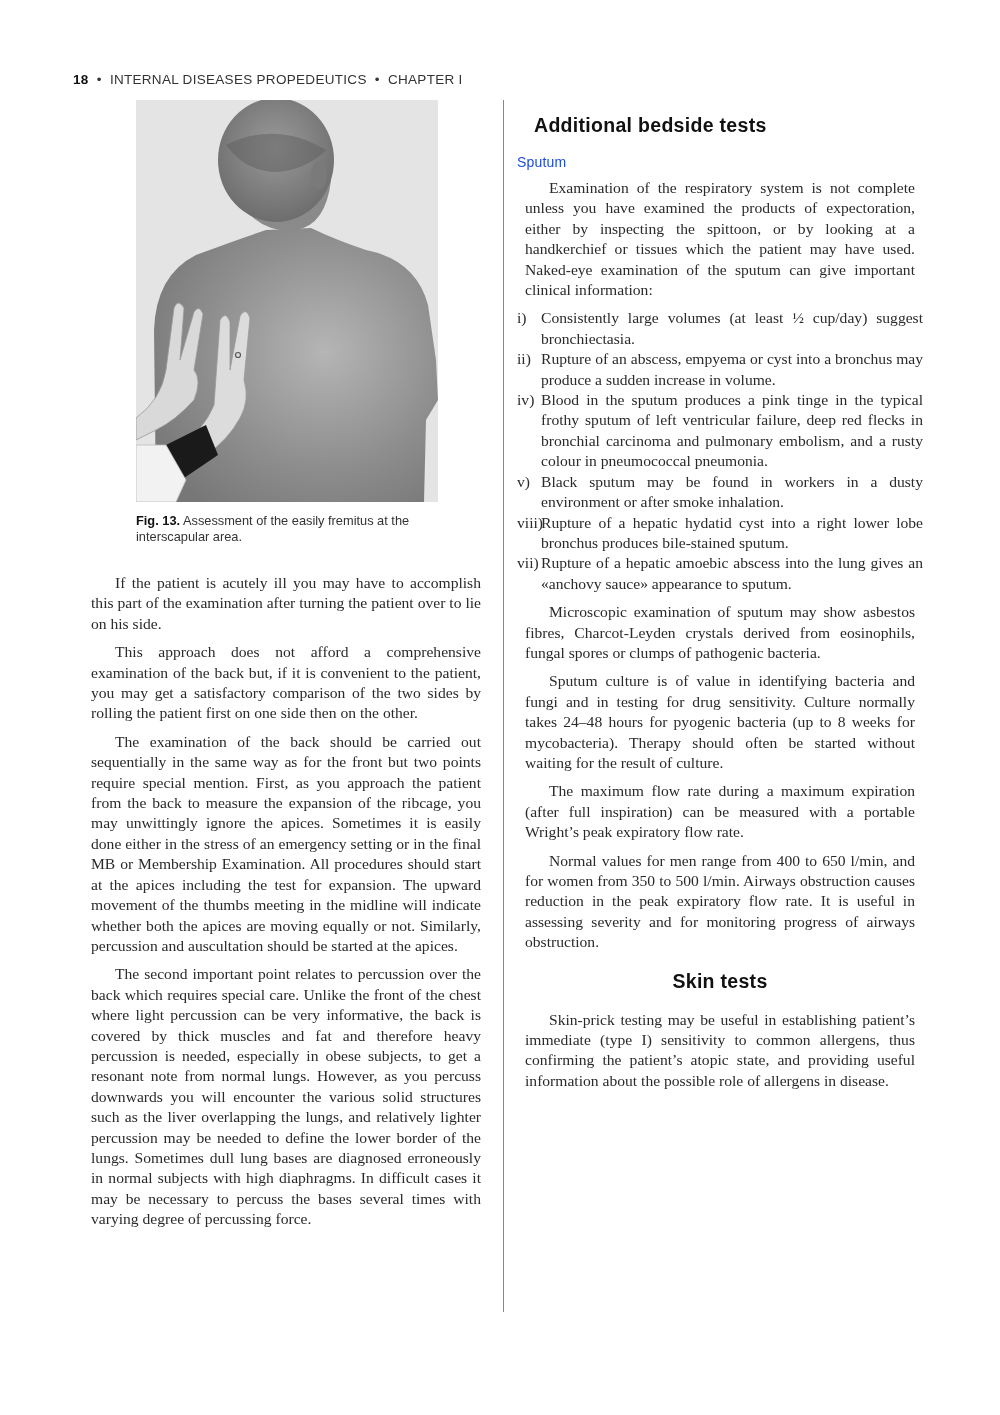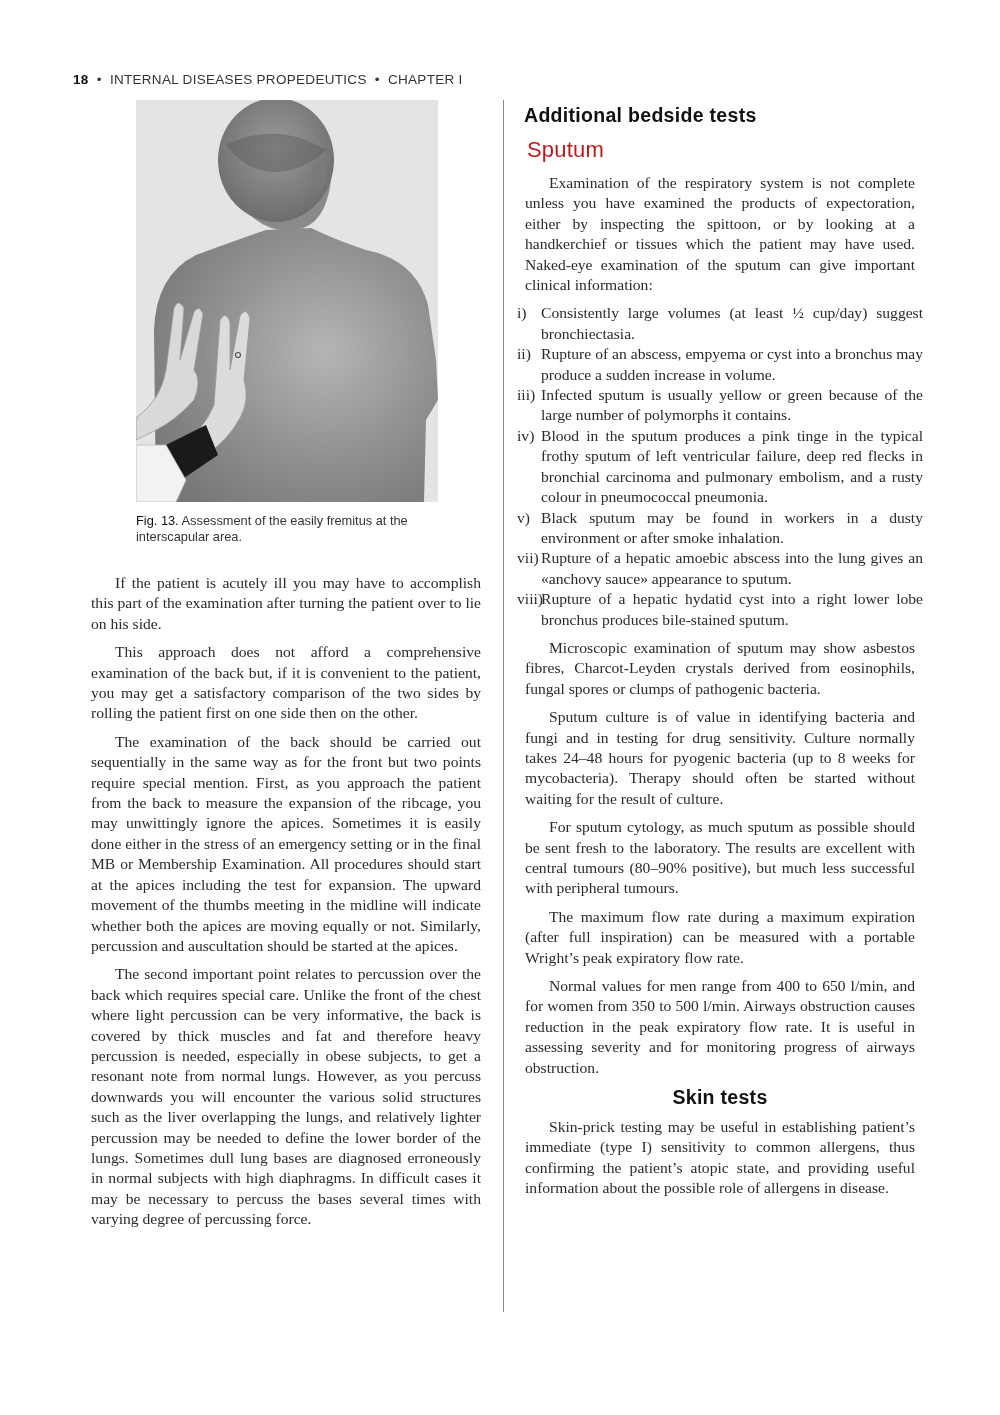"Additional bedside tests" h2.section { margin: 7px -> 17px }
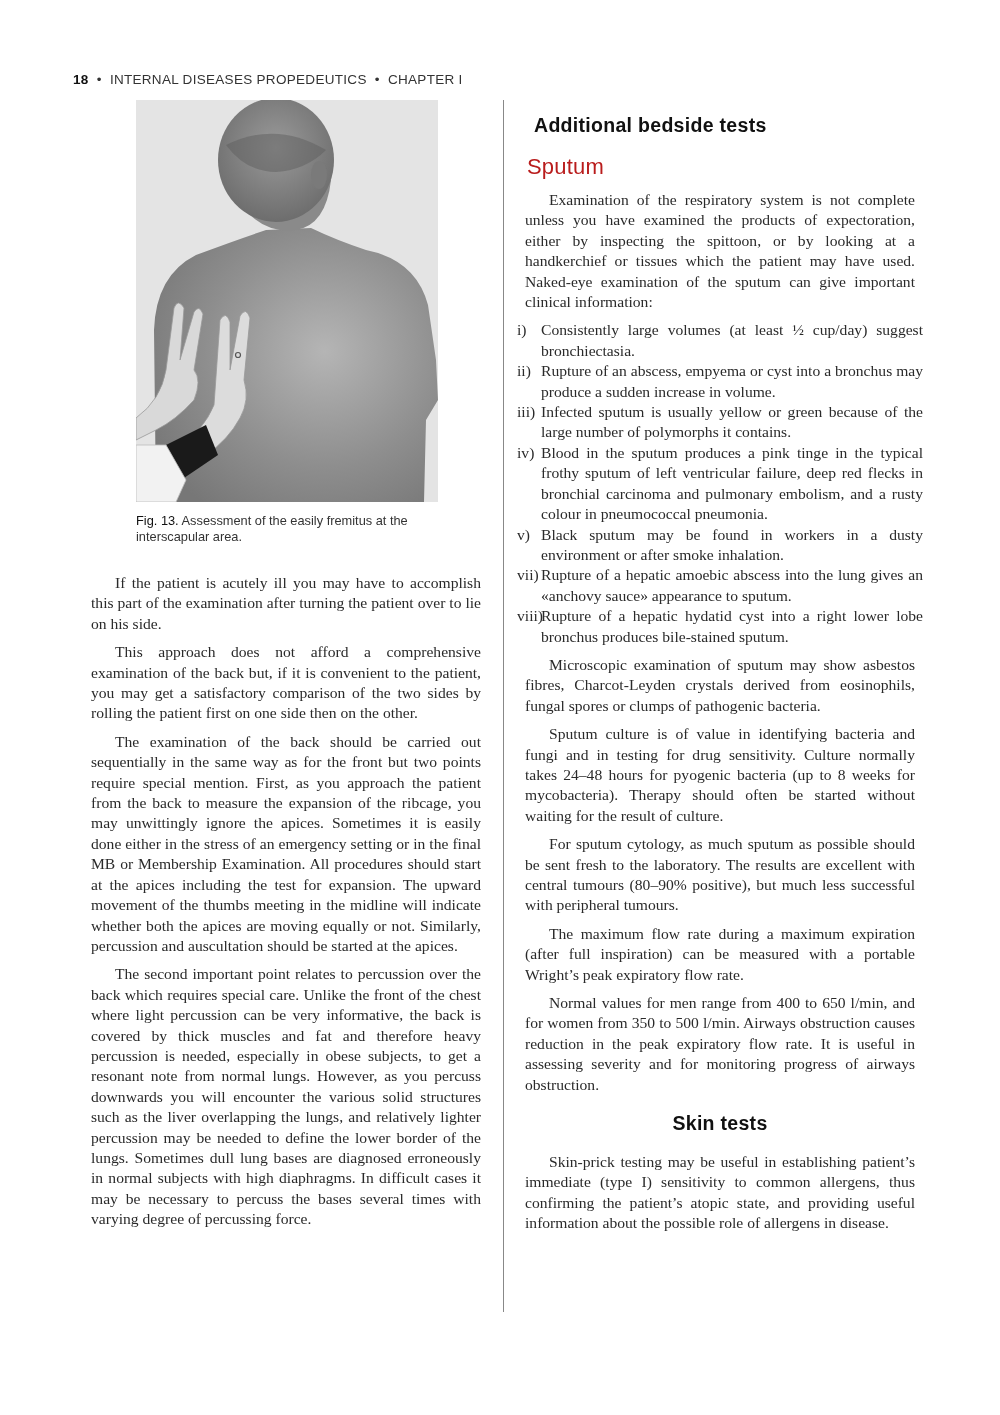"Sputum" h3.subsection { color: #b91c1c -> #1d4ed8; font-size: 22px -> 14px; margin: 10px -> 0 }
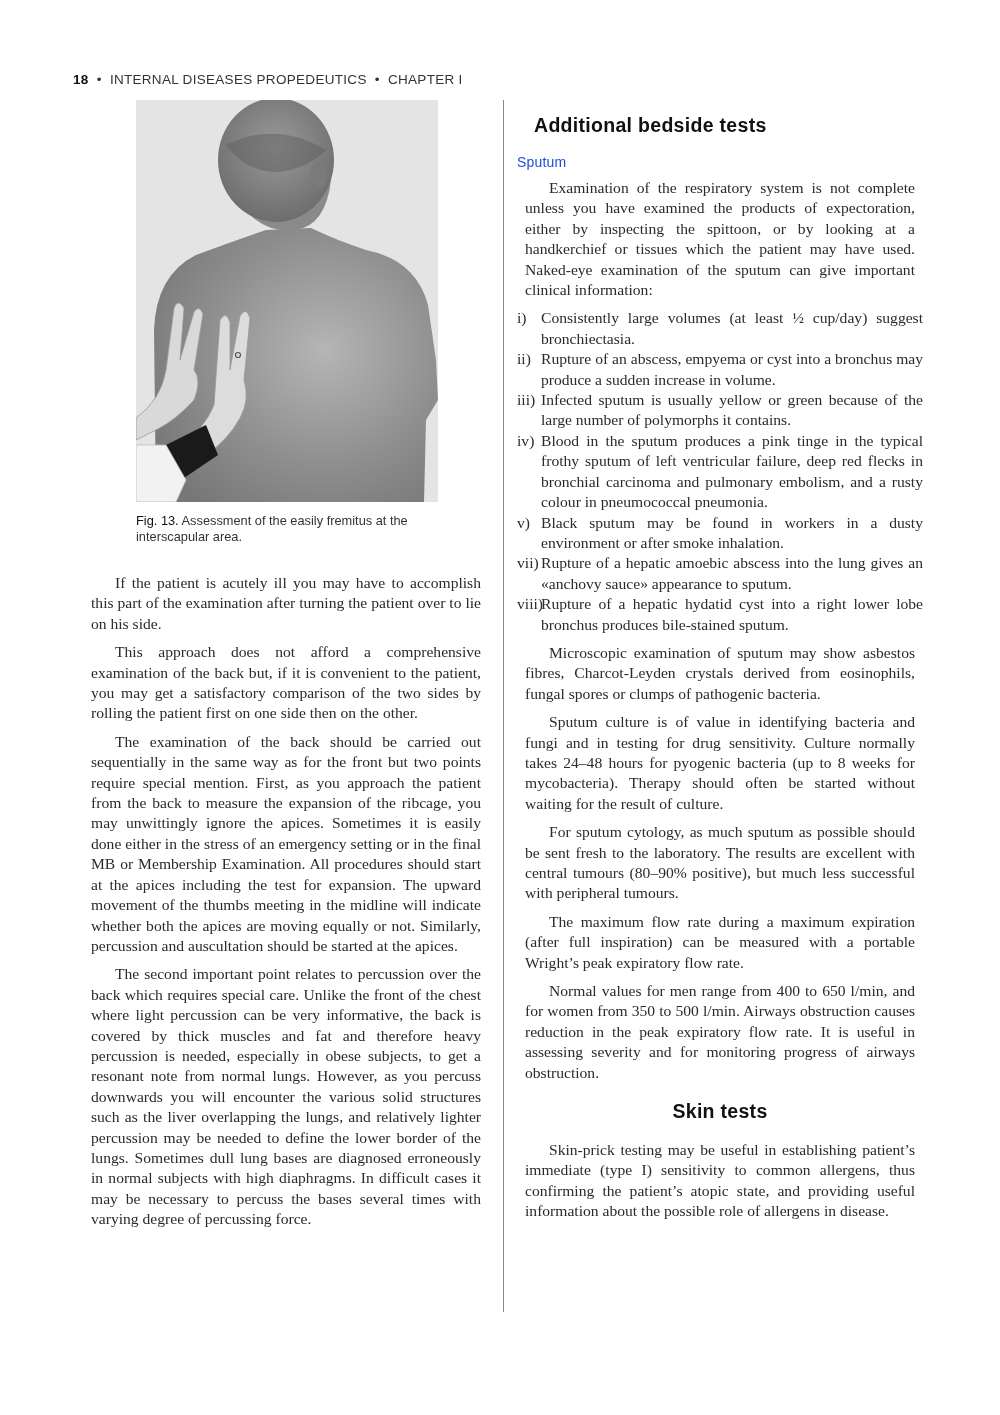"iii)" li { html: <li> <span>iii)</span> <span>Infected sputum is usually yellow or green because of the large number of polymorphs it contains.</span> </li> -> none }
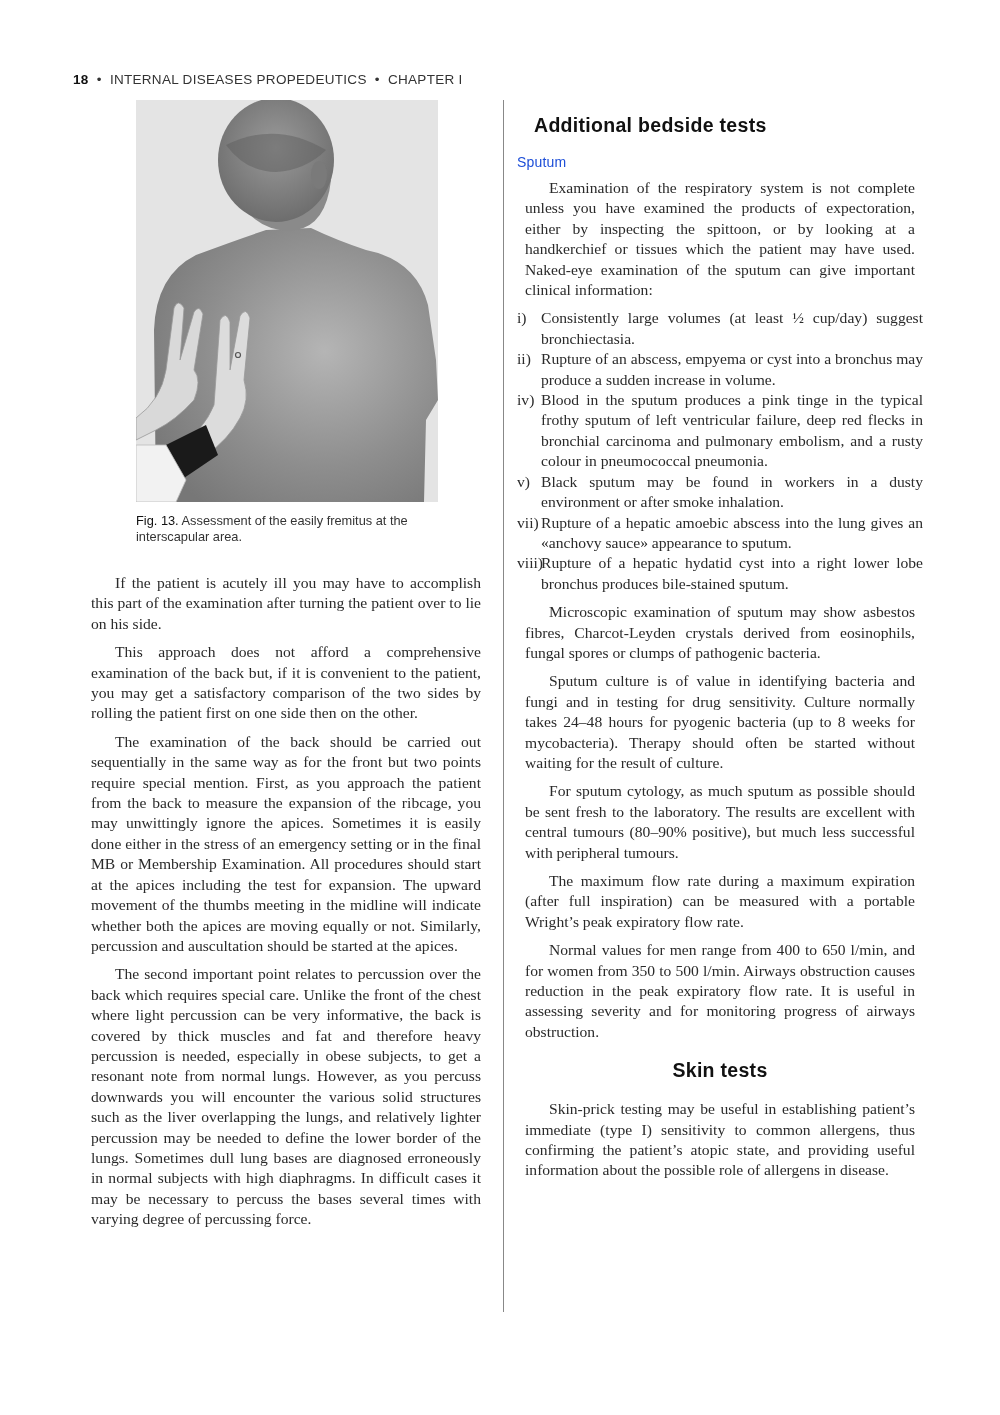"Fig. 13." .caption .fig-label { font-weight: normal -> bold }
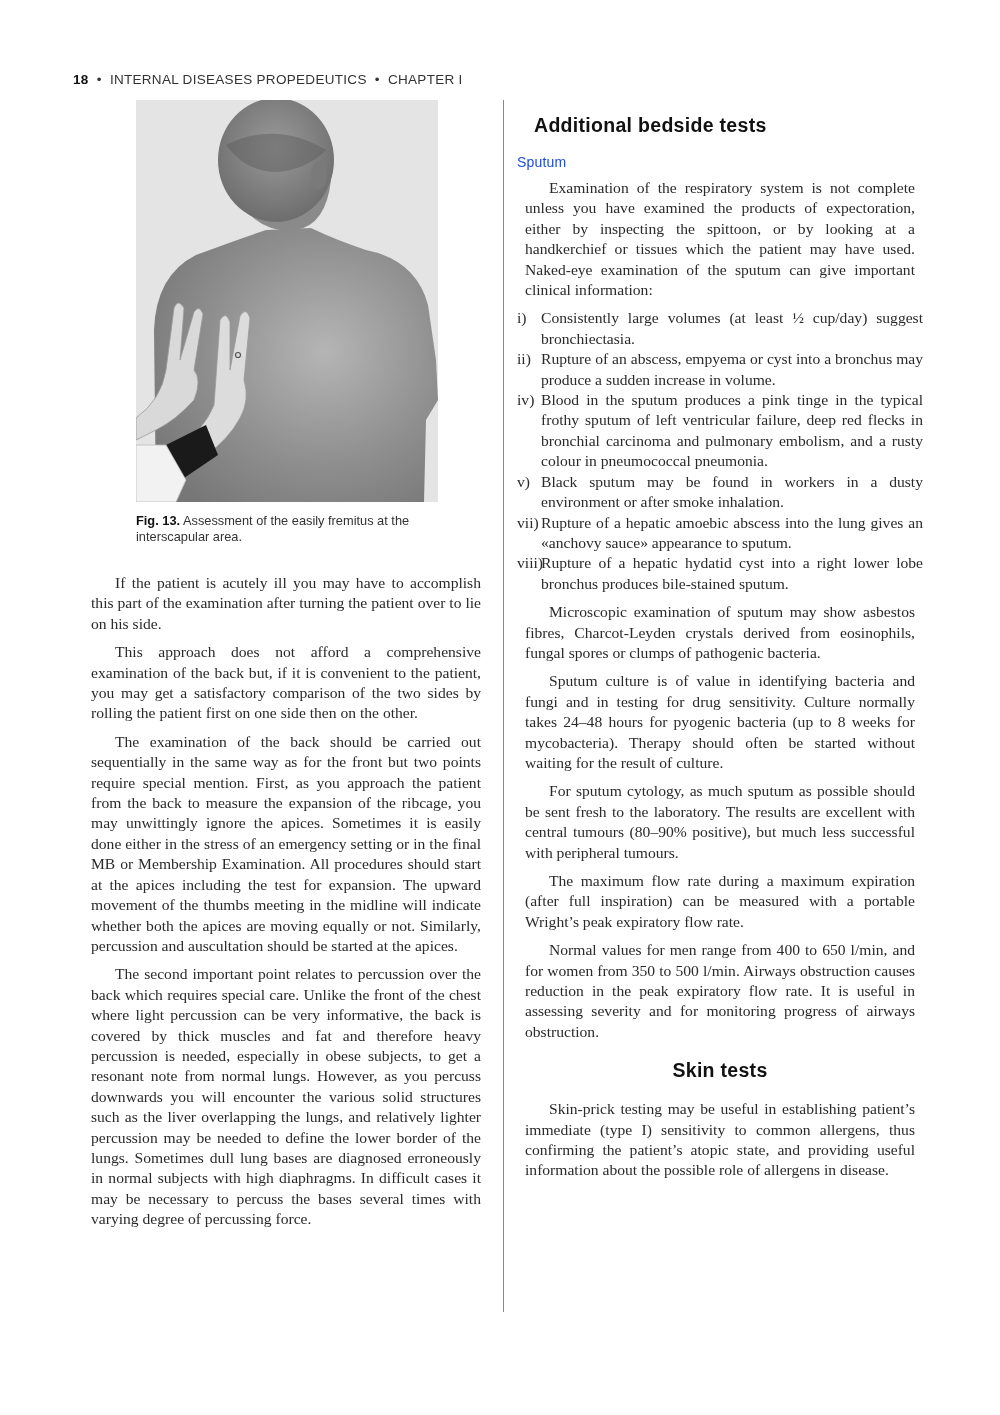"vii)" li { order: before "viii)" -> after "viii)" }
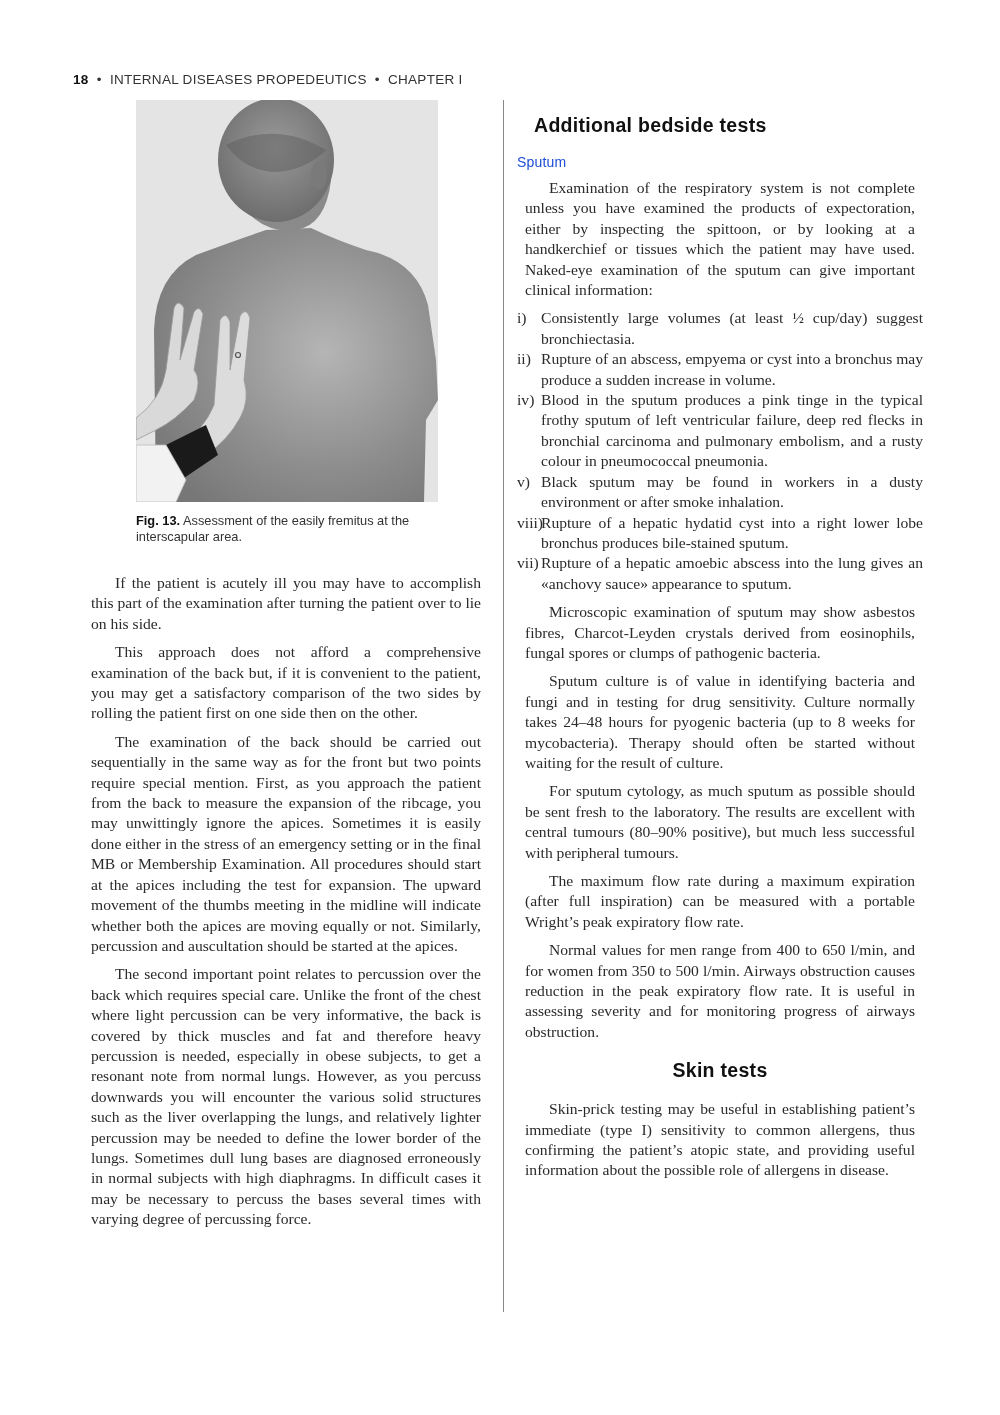"For sputum cytology, as much" p { html: <p>For sputum cytology, as much sputum as possible should be sent fresh to the laboratory. The results are excellent with central tumours (80–90% positive), but much less successful with peripheral tumours.</p> -> none }
